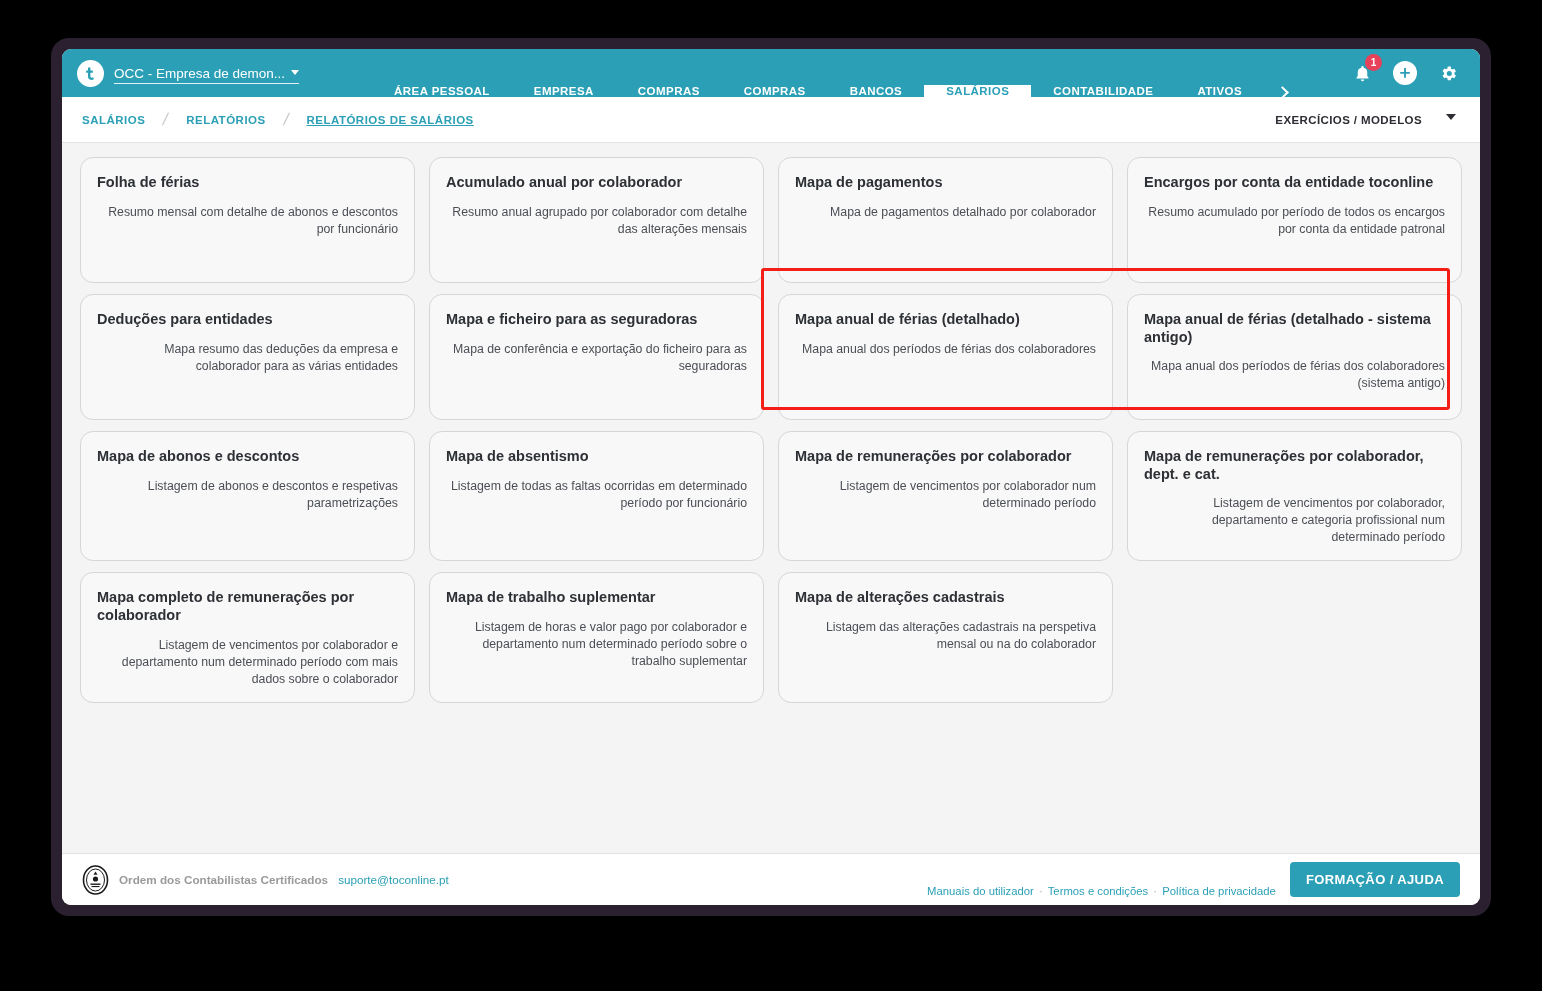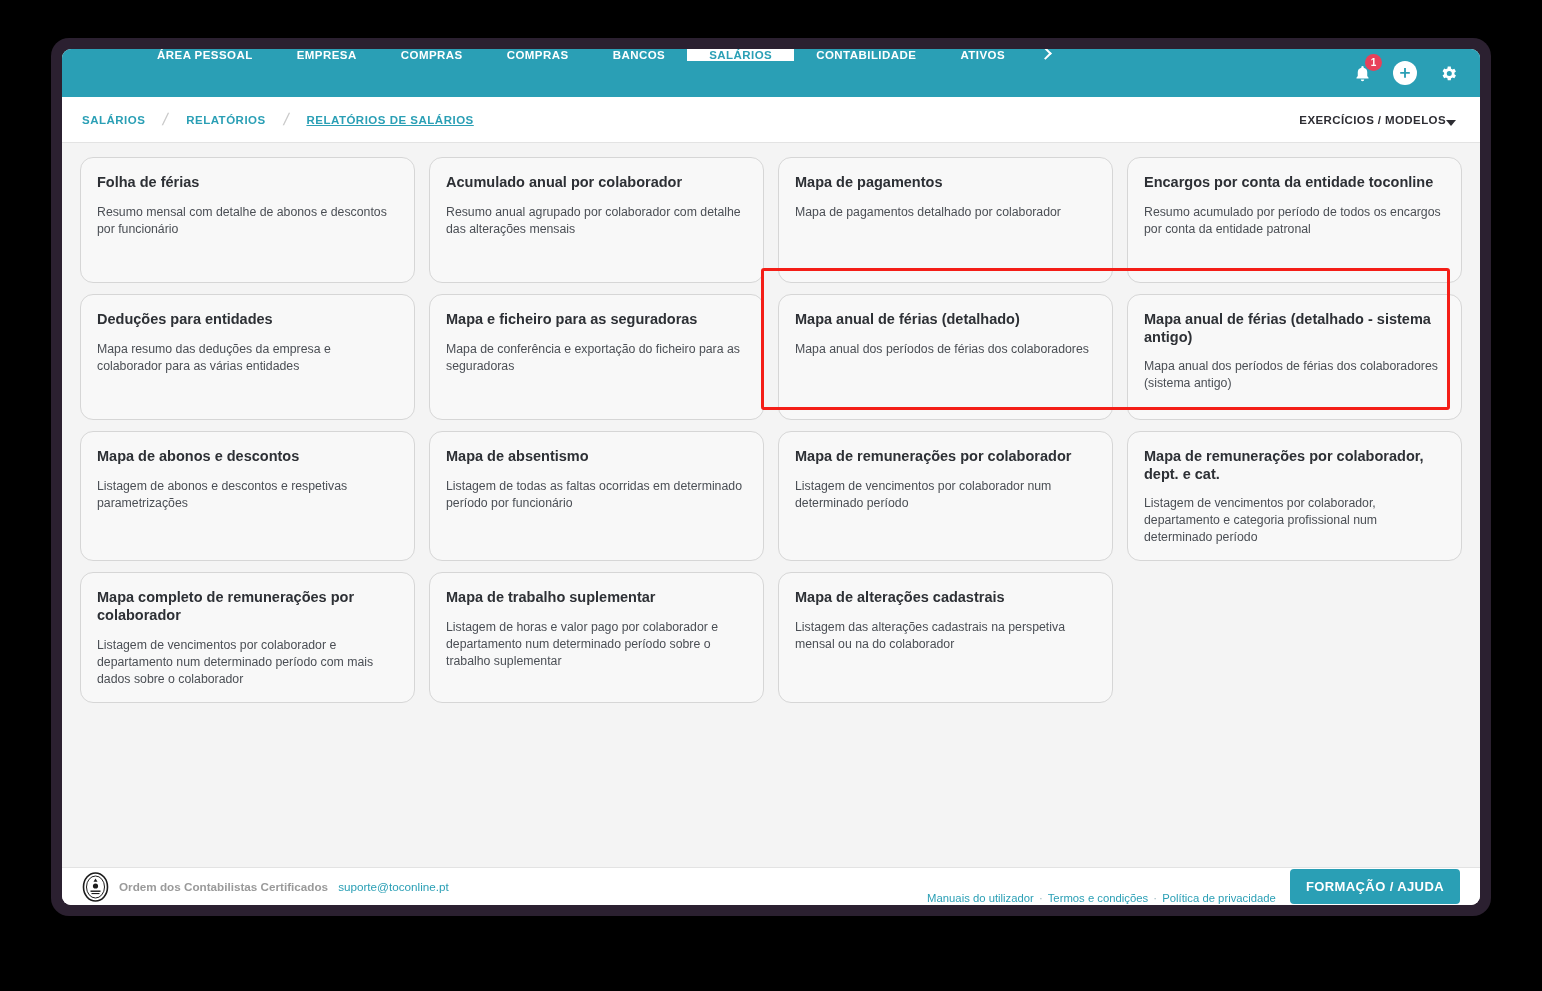"OCC - Empresa de demon..." div.brand { html: none -> <div> <div> <svg> <path></path> </svg> </div> <div> <span>OCC - Empresa de demon...</span> <span></span> </div> </div> }
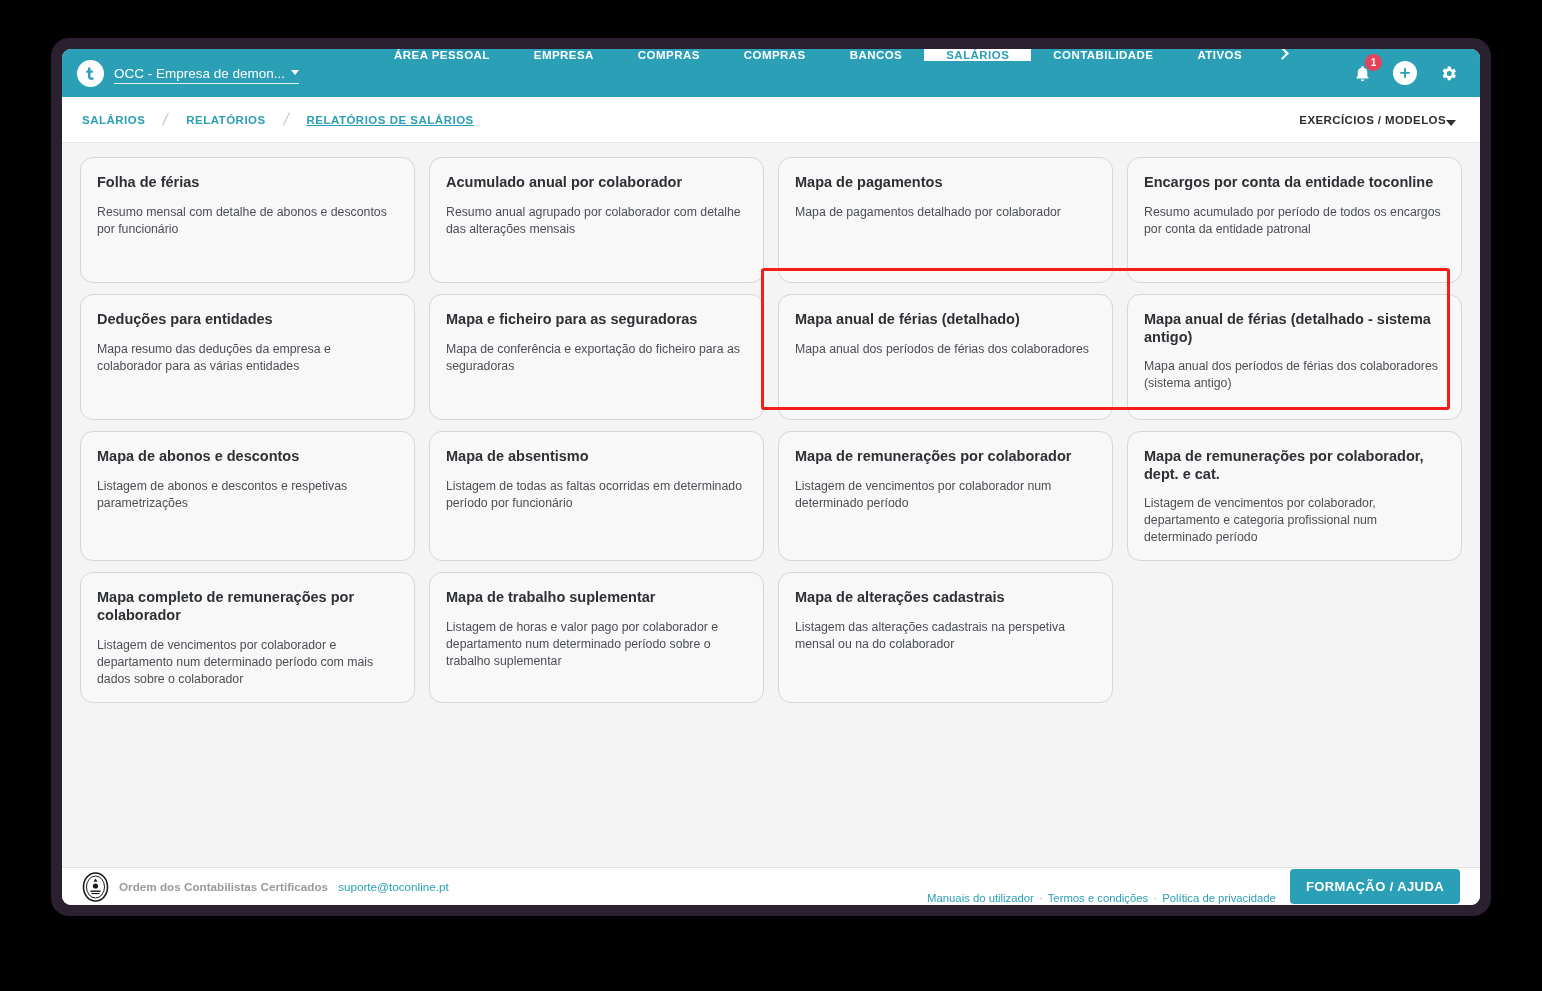"ÁREA PESSOAL" .nav-menu { align-items: flex-start -> flex-end }
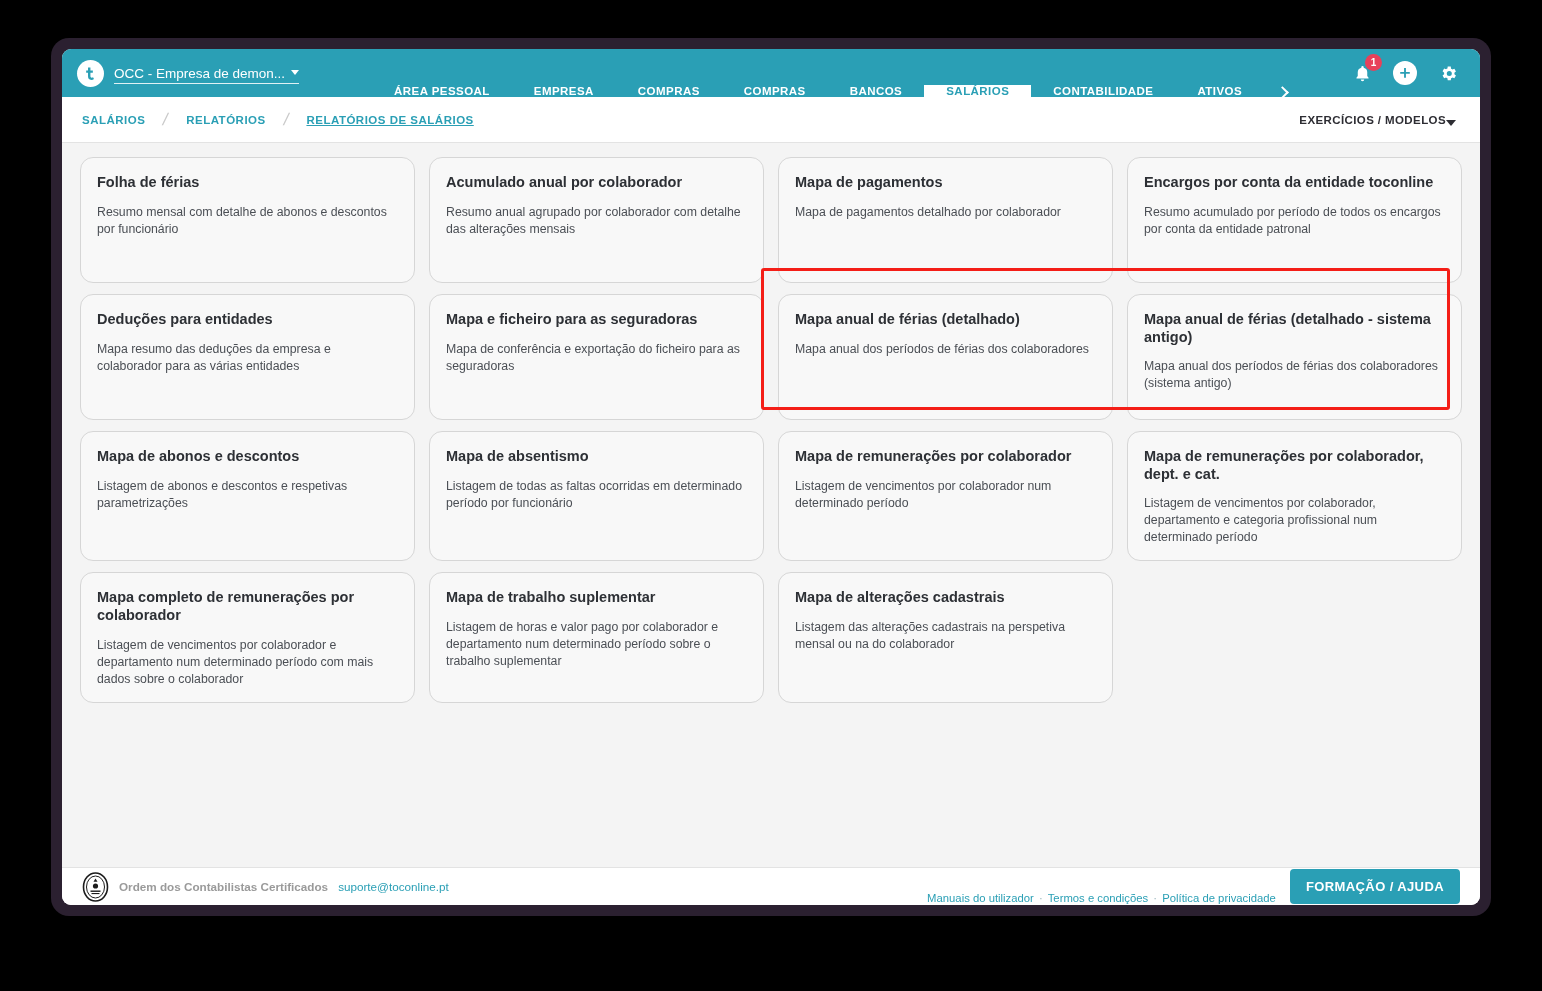"EXERCÍCIOS / MODELOS" .crumb-right { align-items: flex-end -> flex-start; gap: 0 -> 24px }
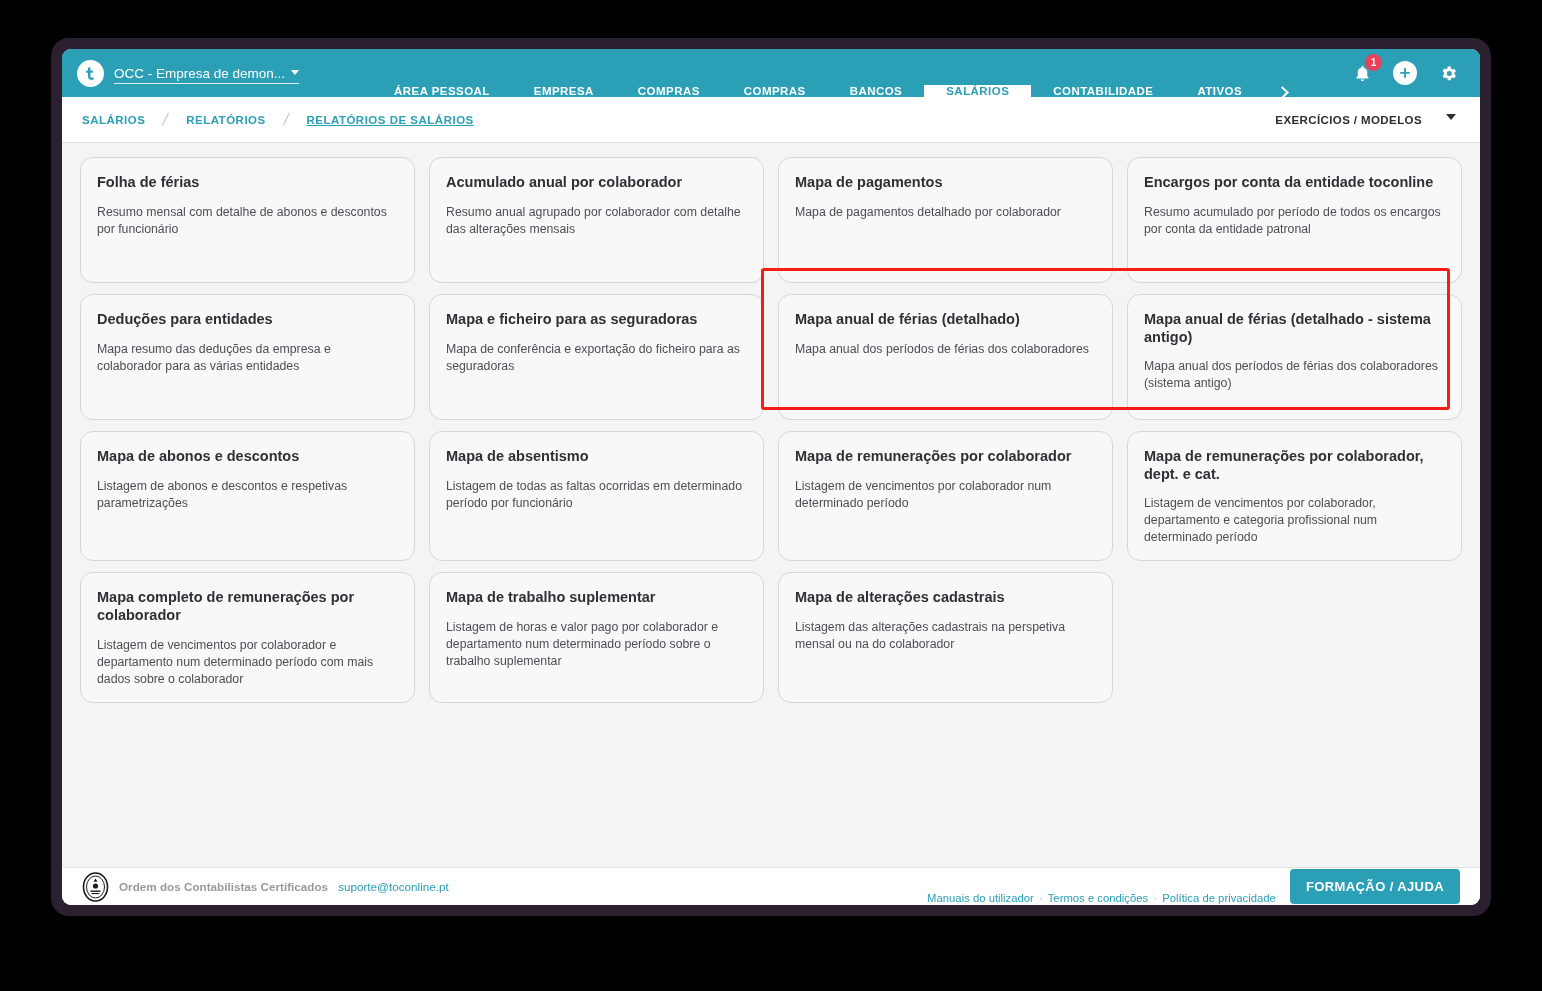"Resumo mensal com detalhe de" .card-desc { text-align: none -> right }
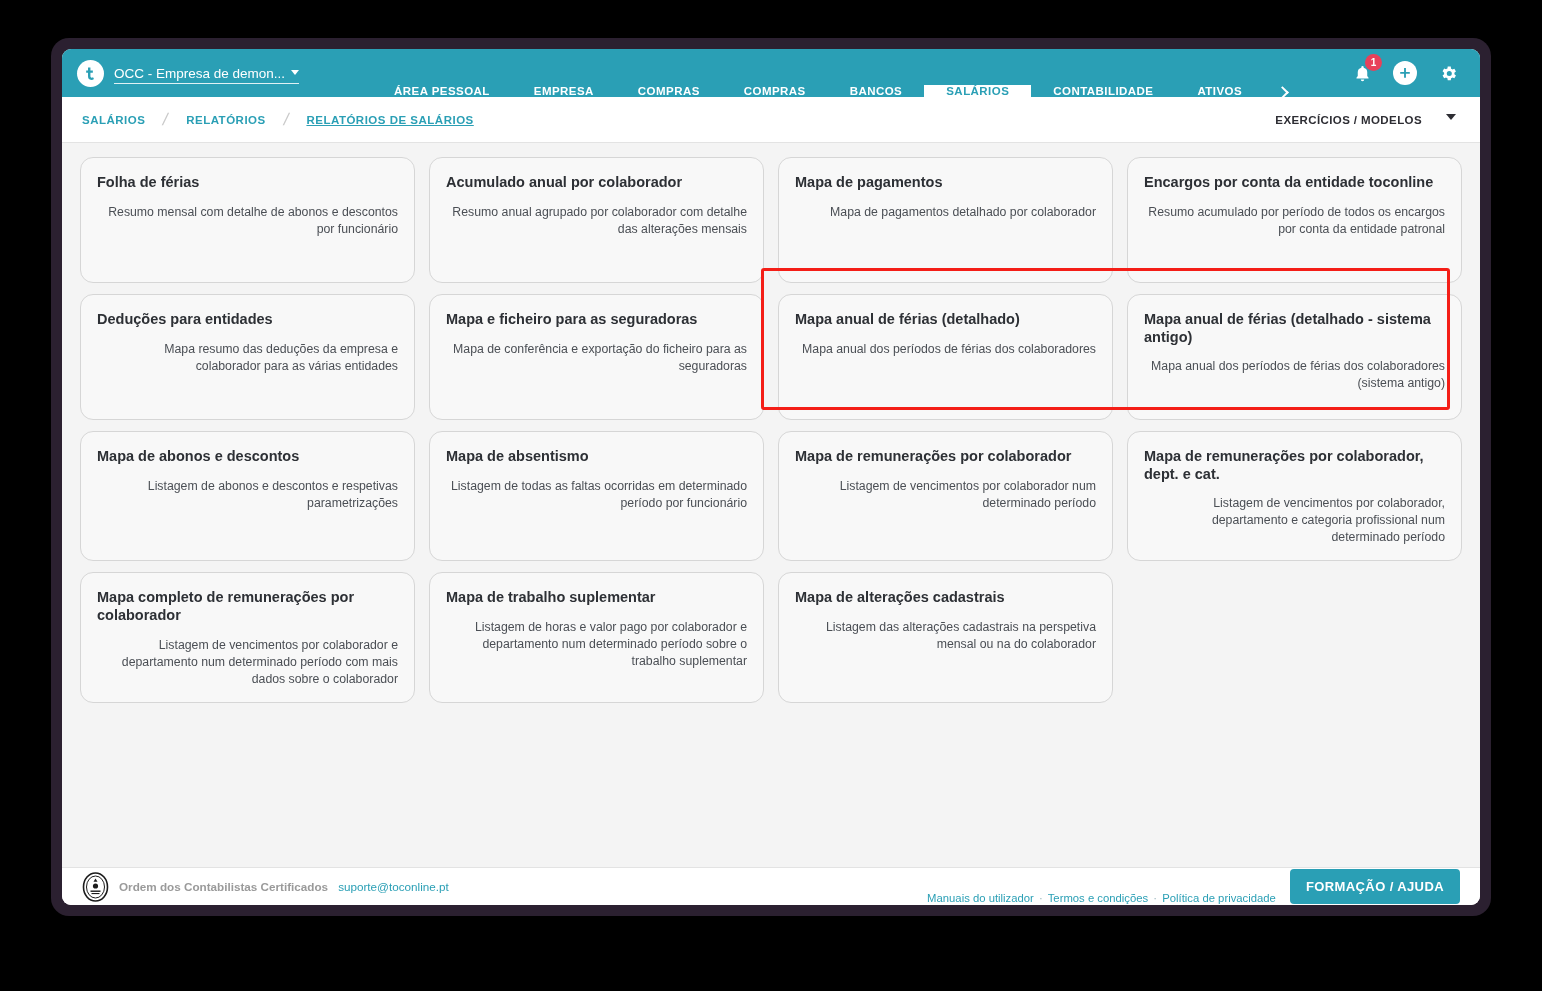"Ordem dos Contabilistas Certificados" .footer { height: 38px -> 52px }
